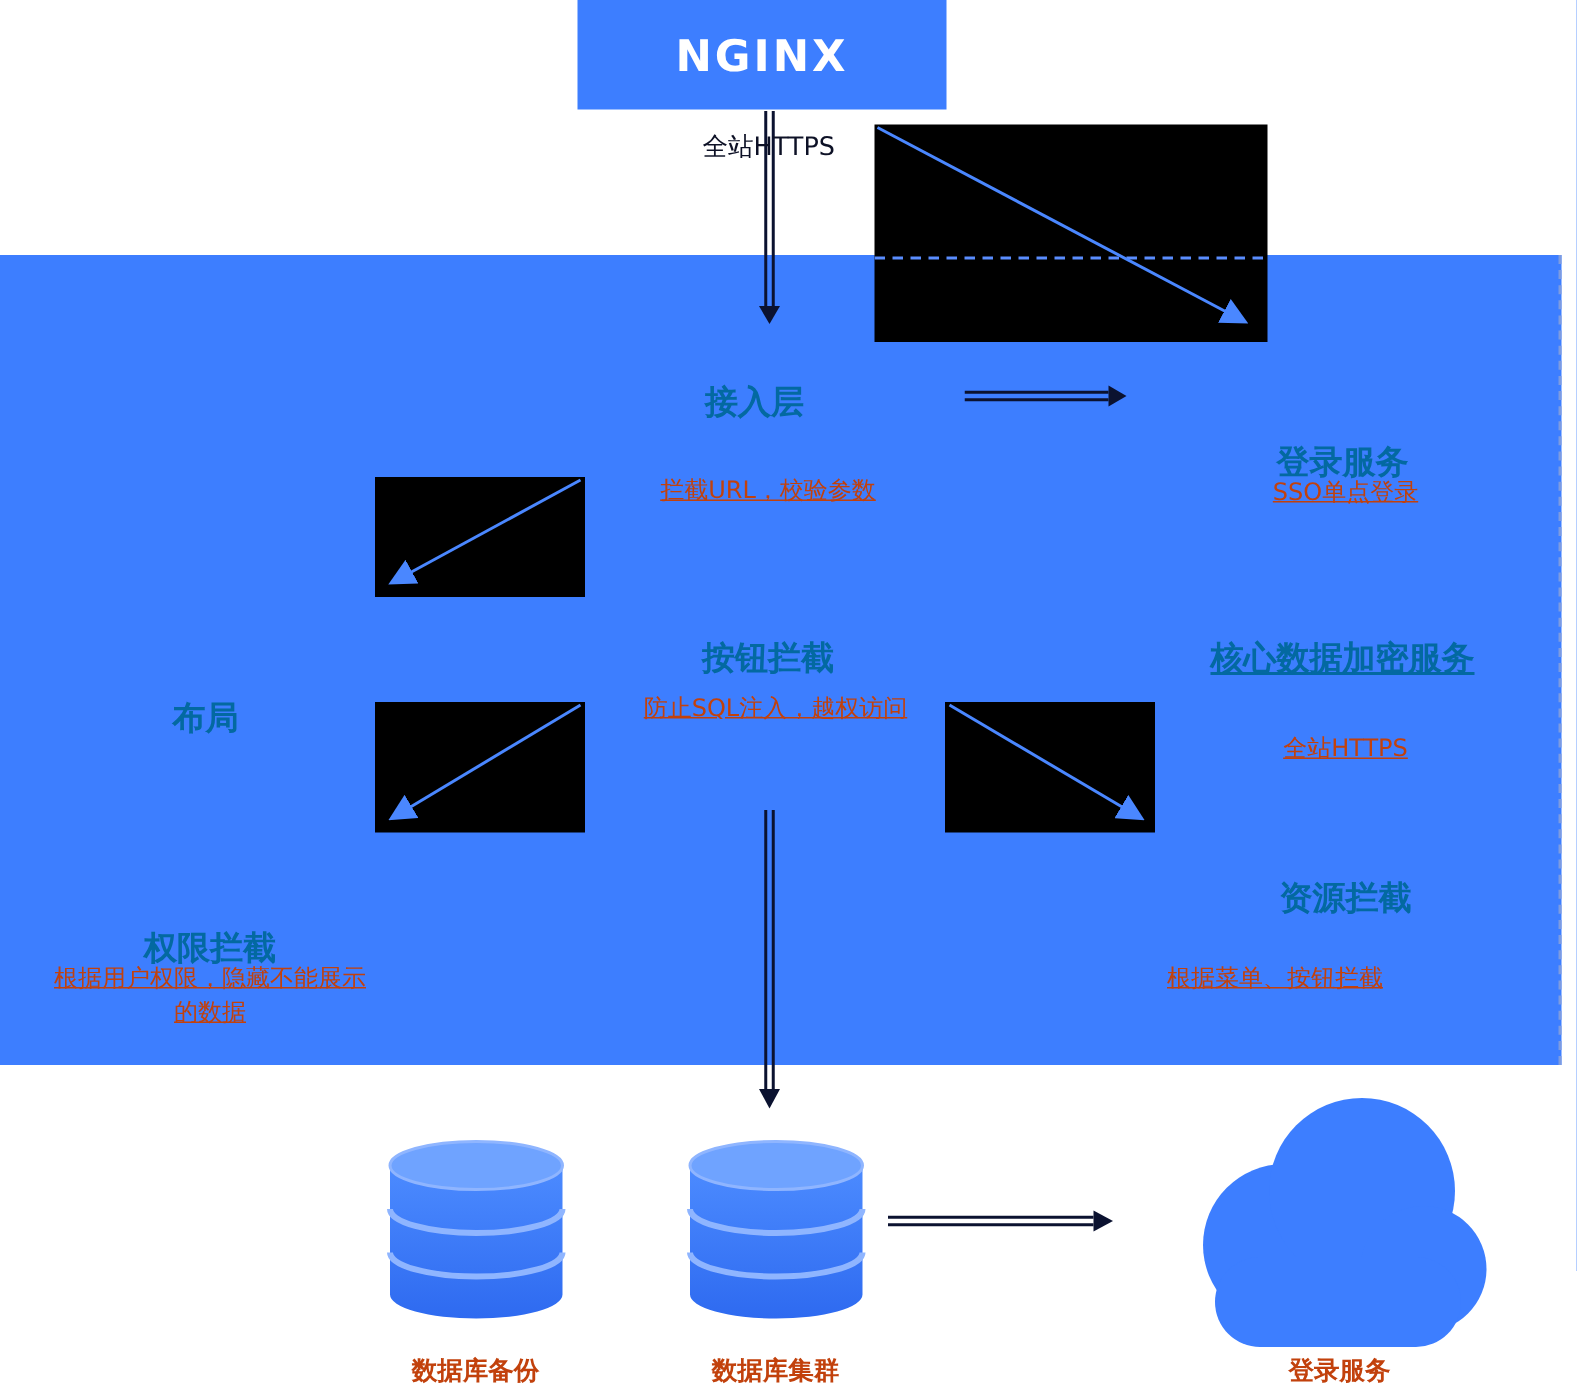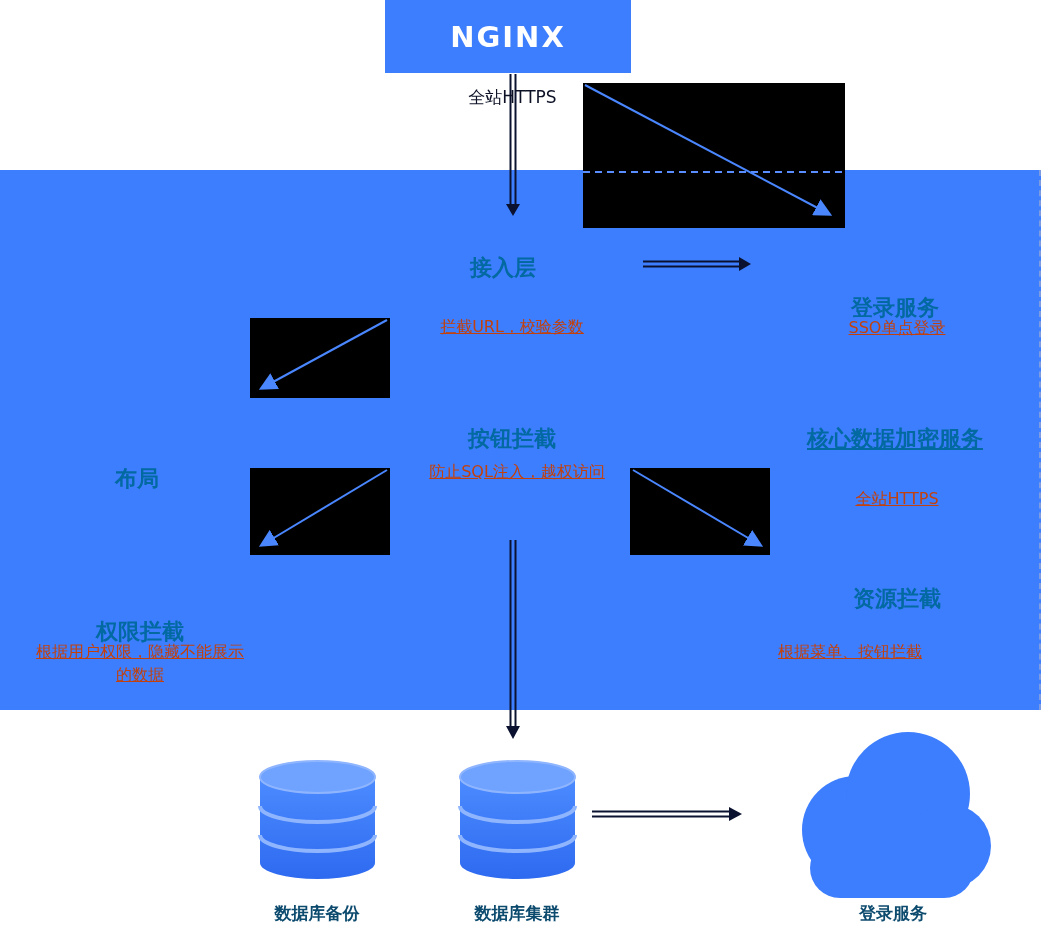"数据库备份" .iconlabel { color: #0c4a6e -> #c2410c }
